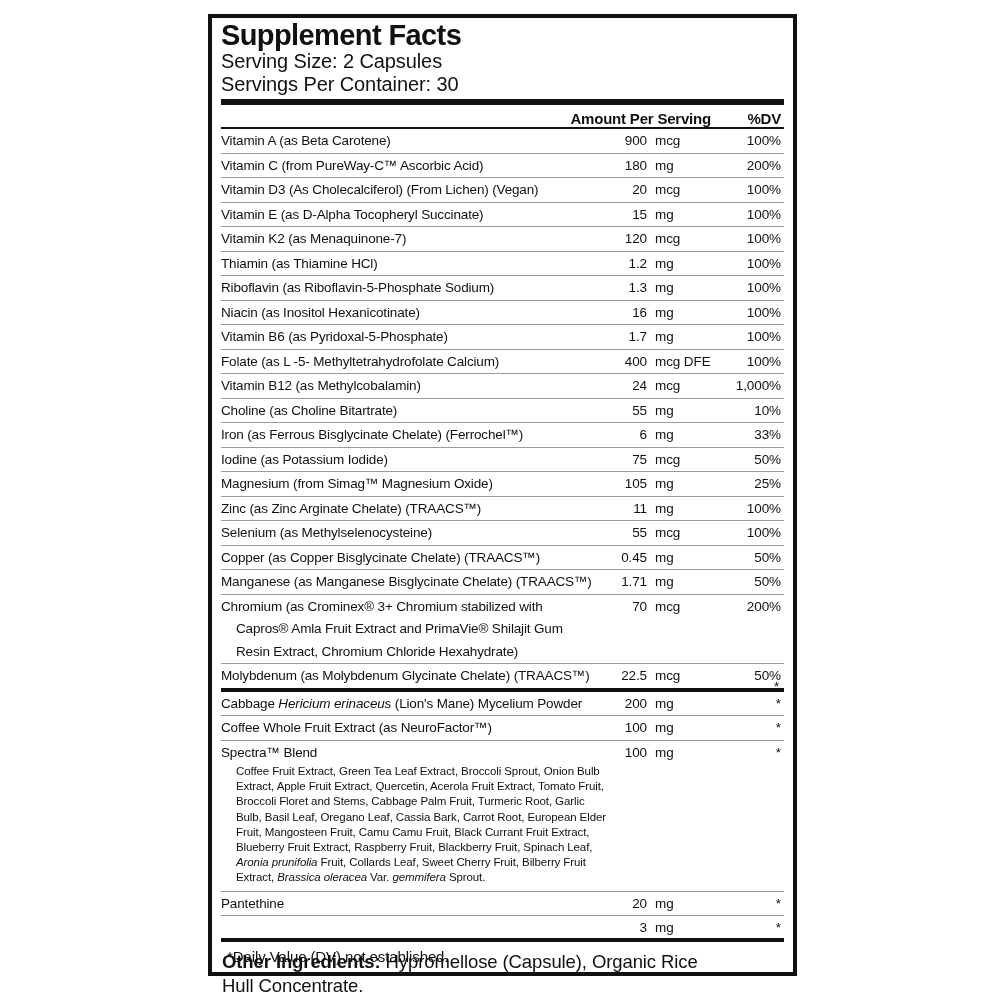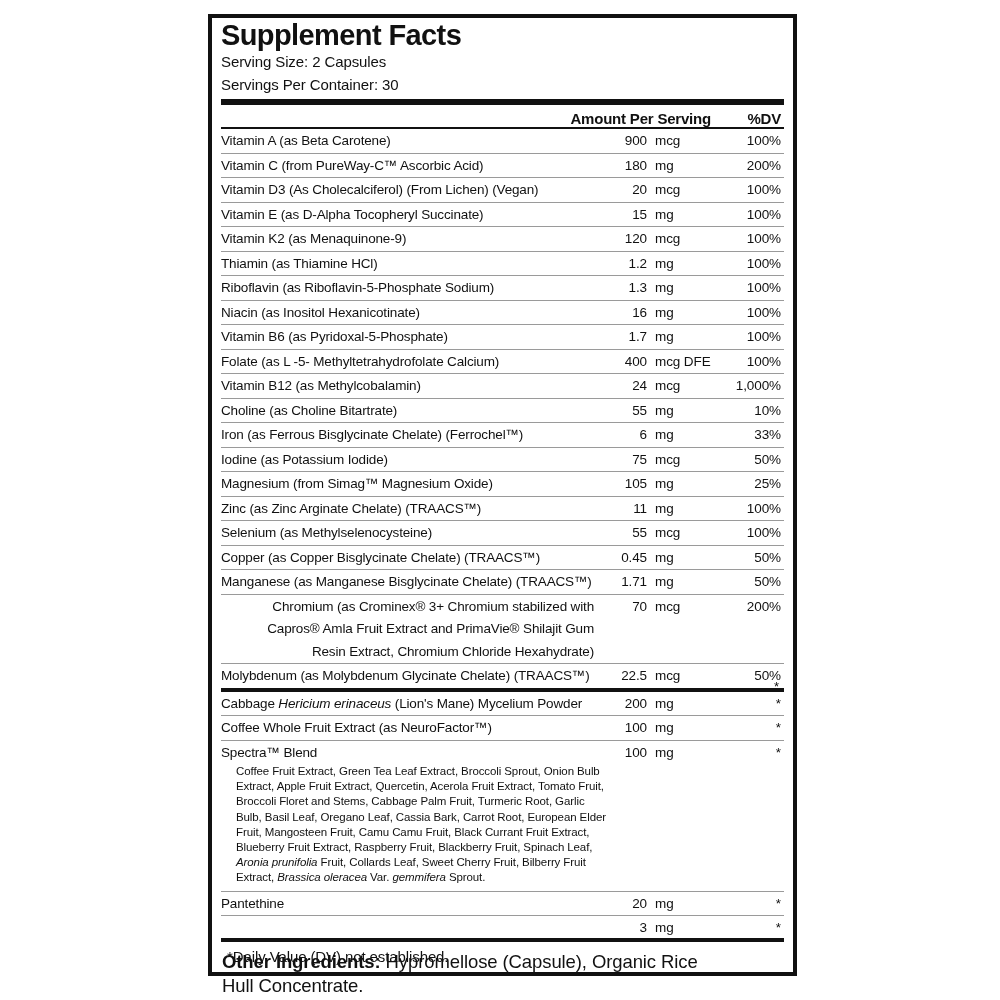"Serving Size: 2 Capsules" .serving { font-size: 15px -> 20px }
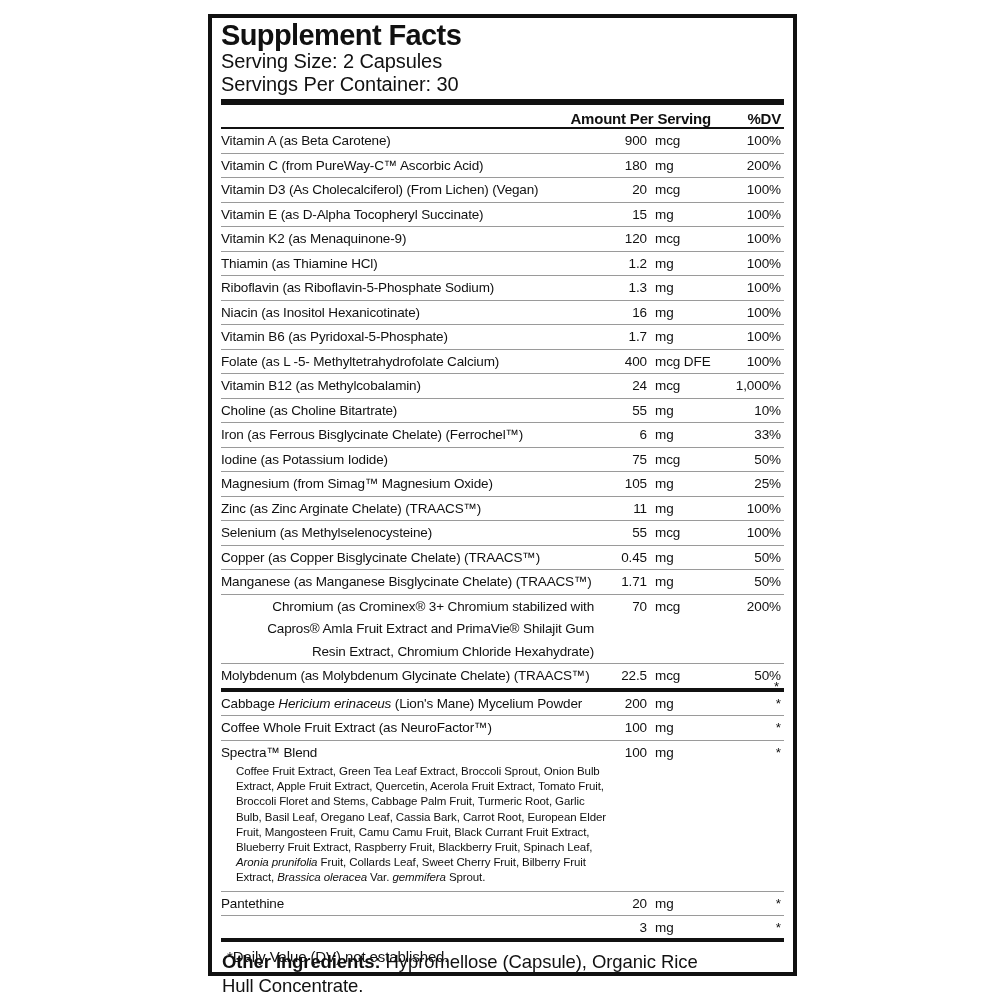"Vitamin K2 (as Menaquinone-9)" span { text: Menaquinone-9 -> Menaquinone-7 }
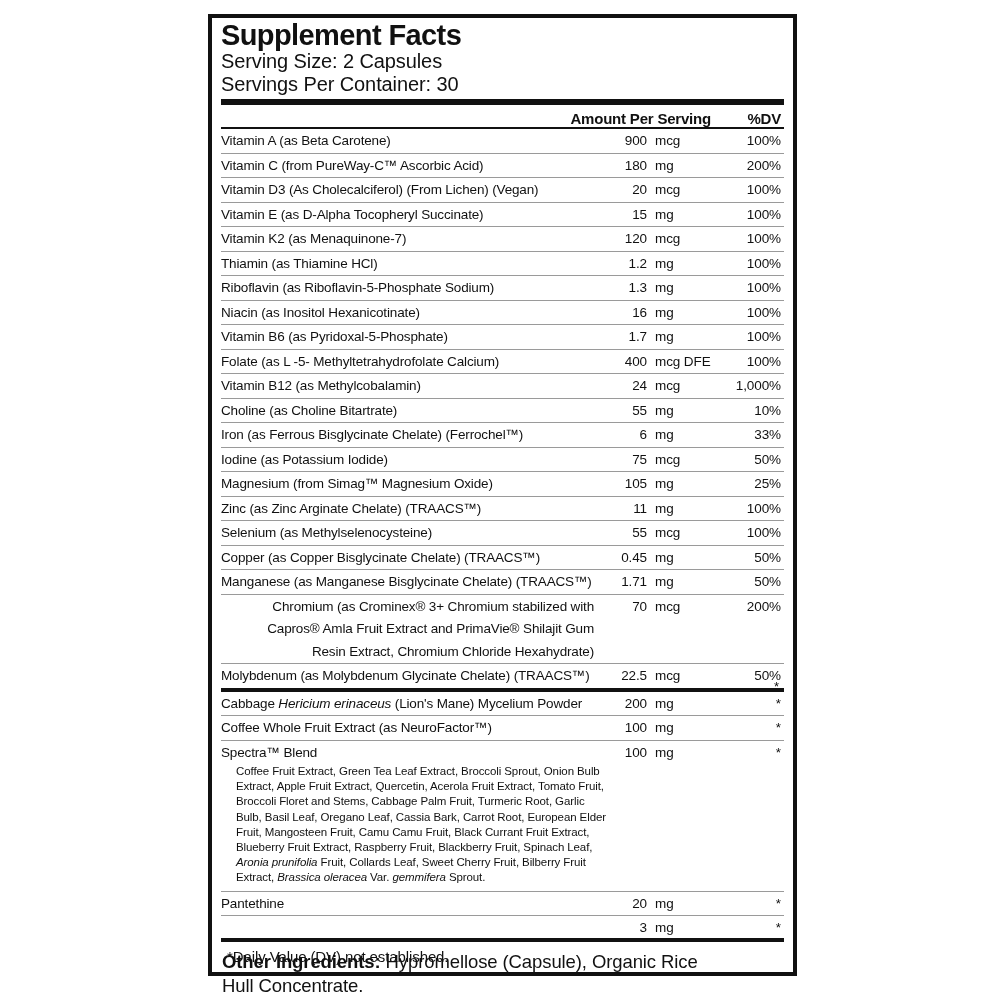"Chromium (as Crominex® 3+ Chromium" .row.hang .name { text-align: right -> none }
